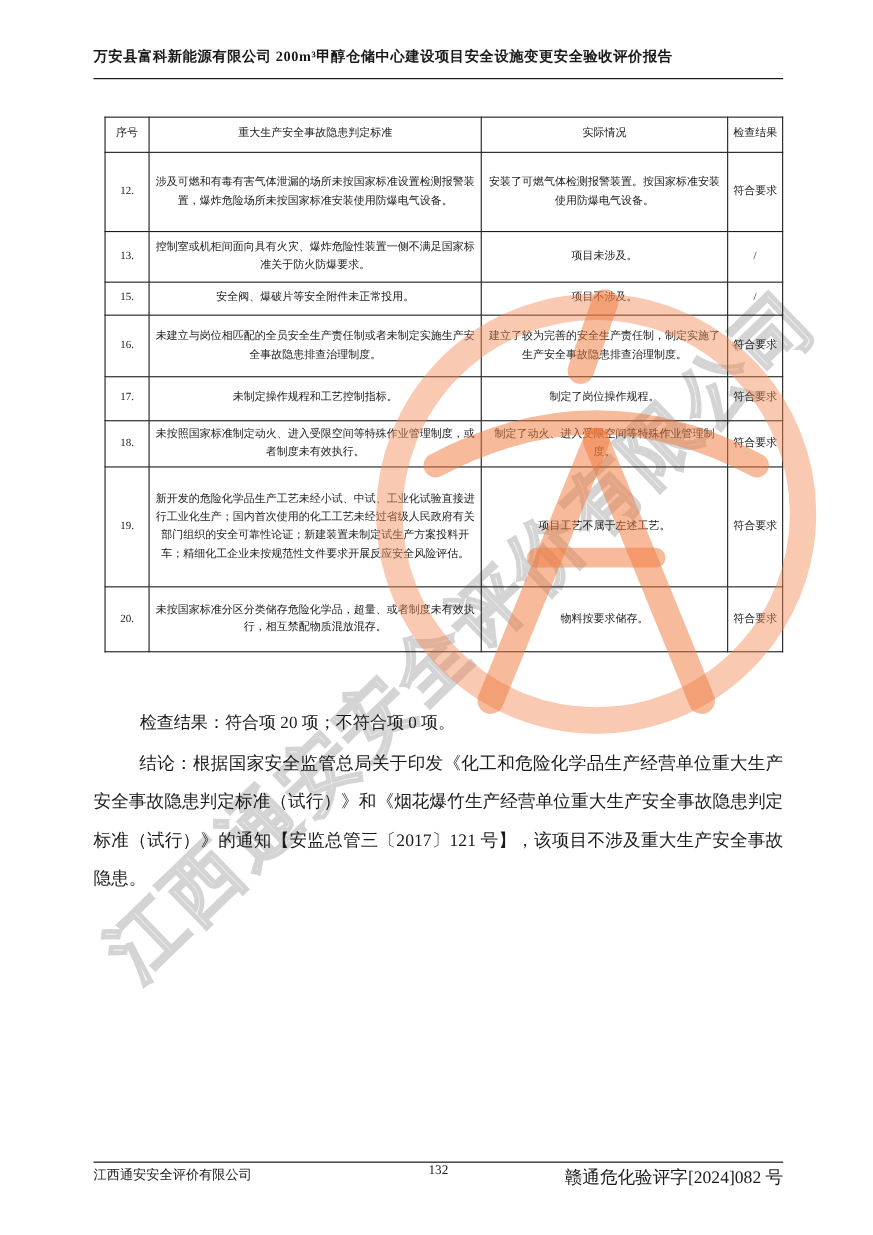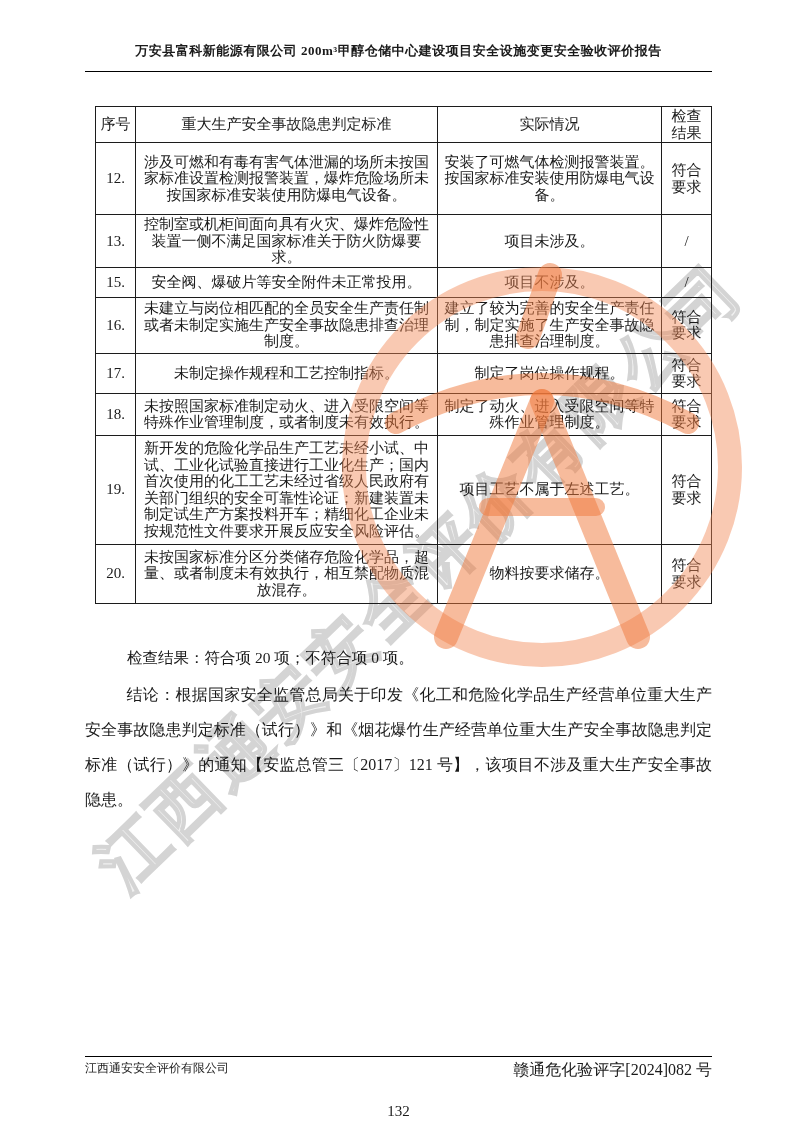"万安县富科新能源有限公司" .doc-title { text-align: center -> left }
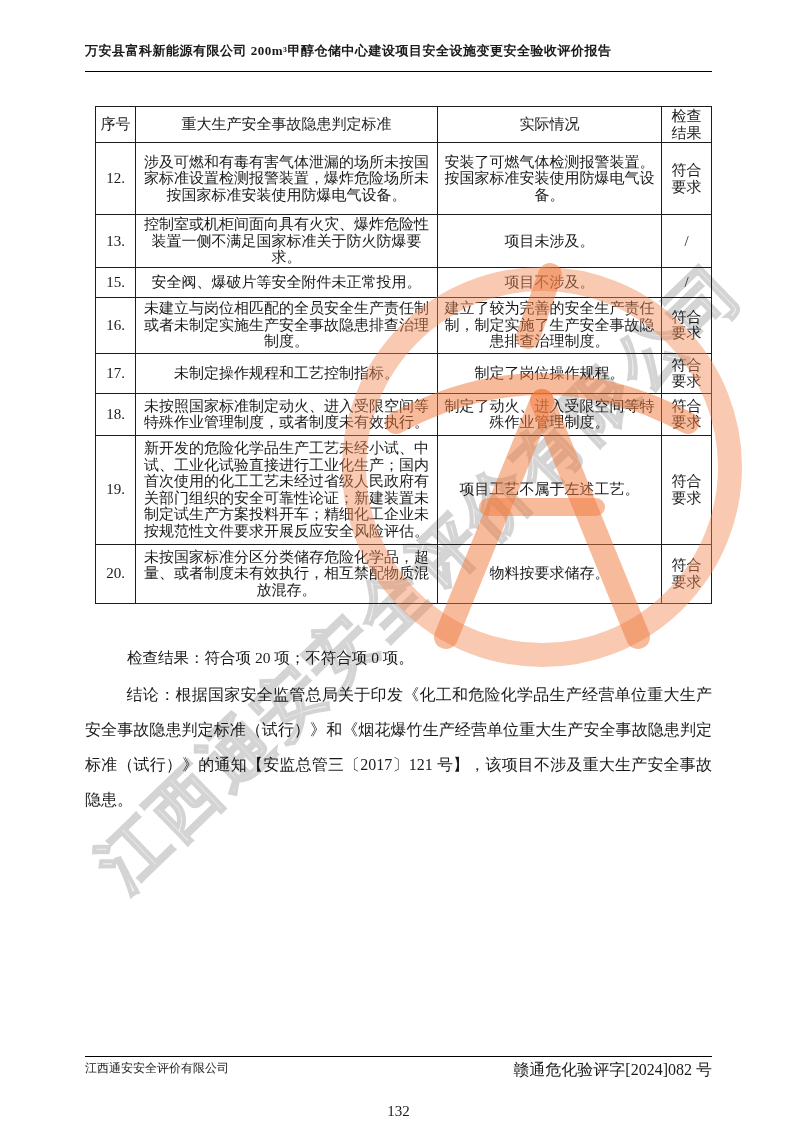"序号" .doc-table { font-size: 15px -> 10px }
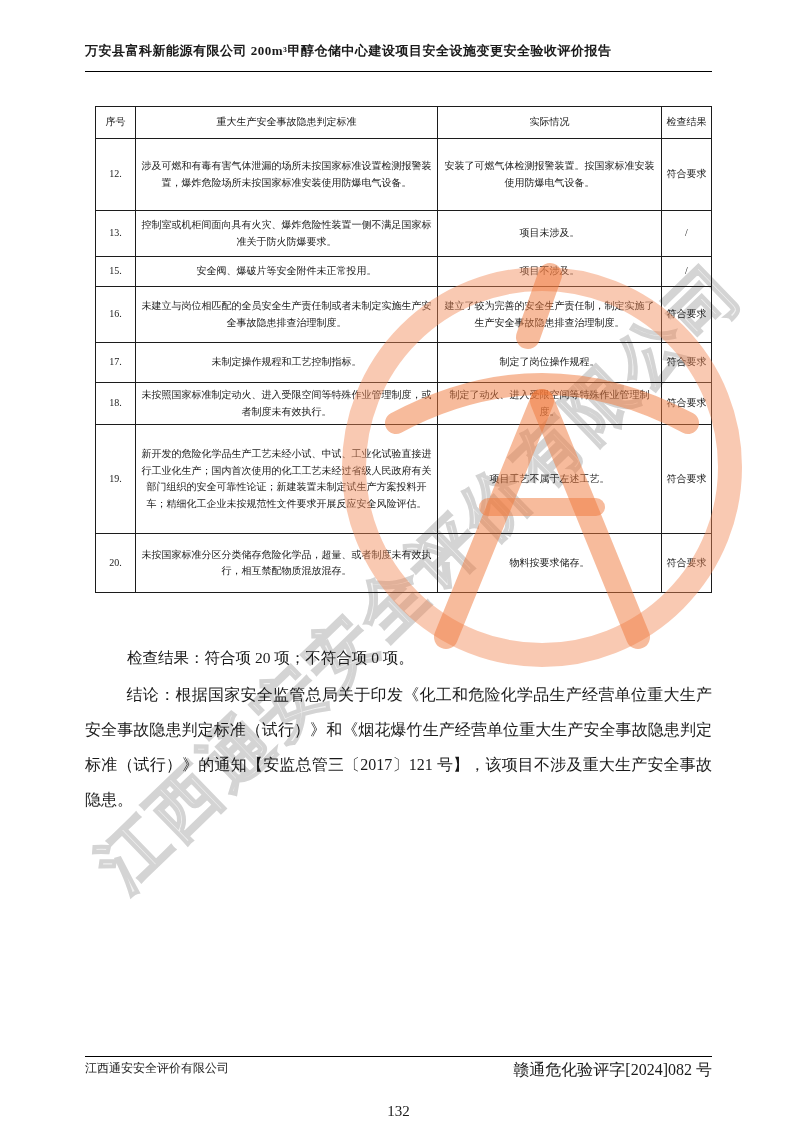"132" .footer-page { font-size: 15px -> 12px; margin-top: 47px -> none }
